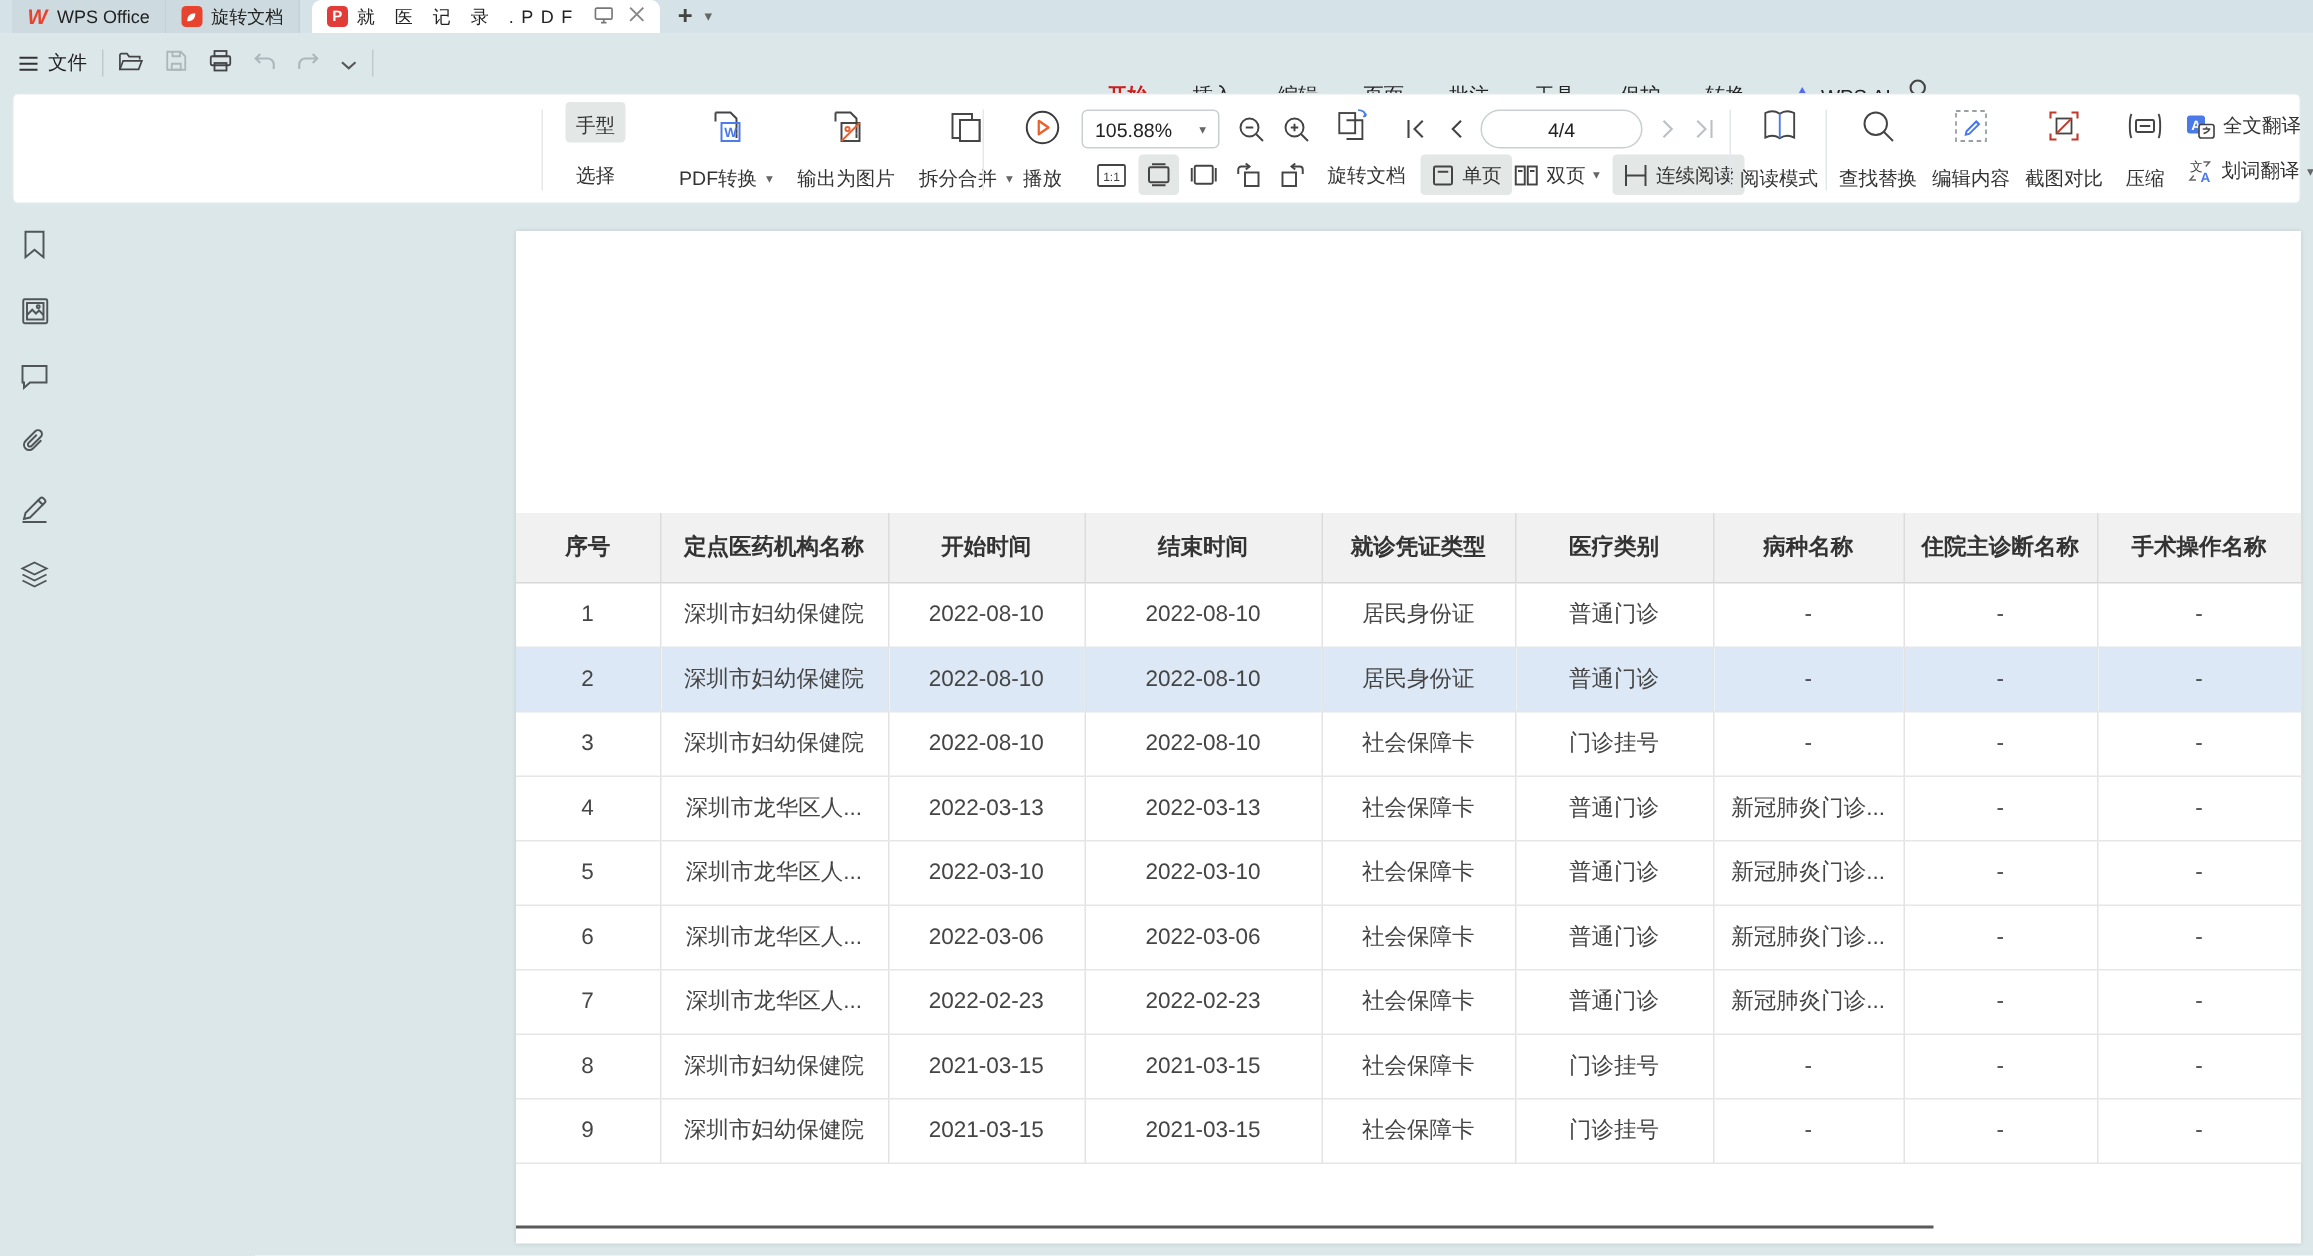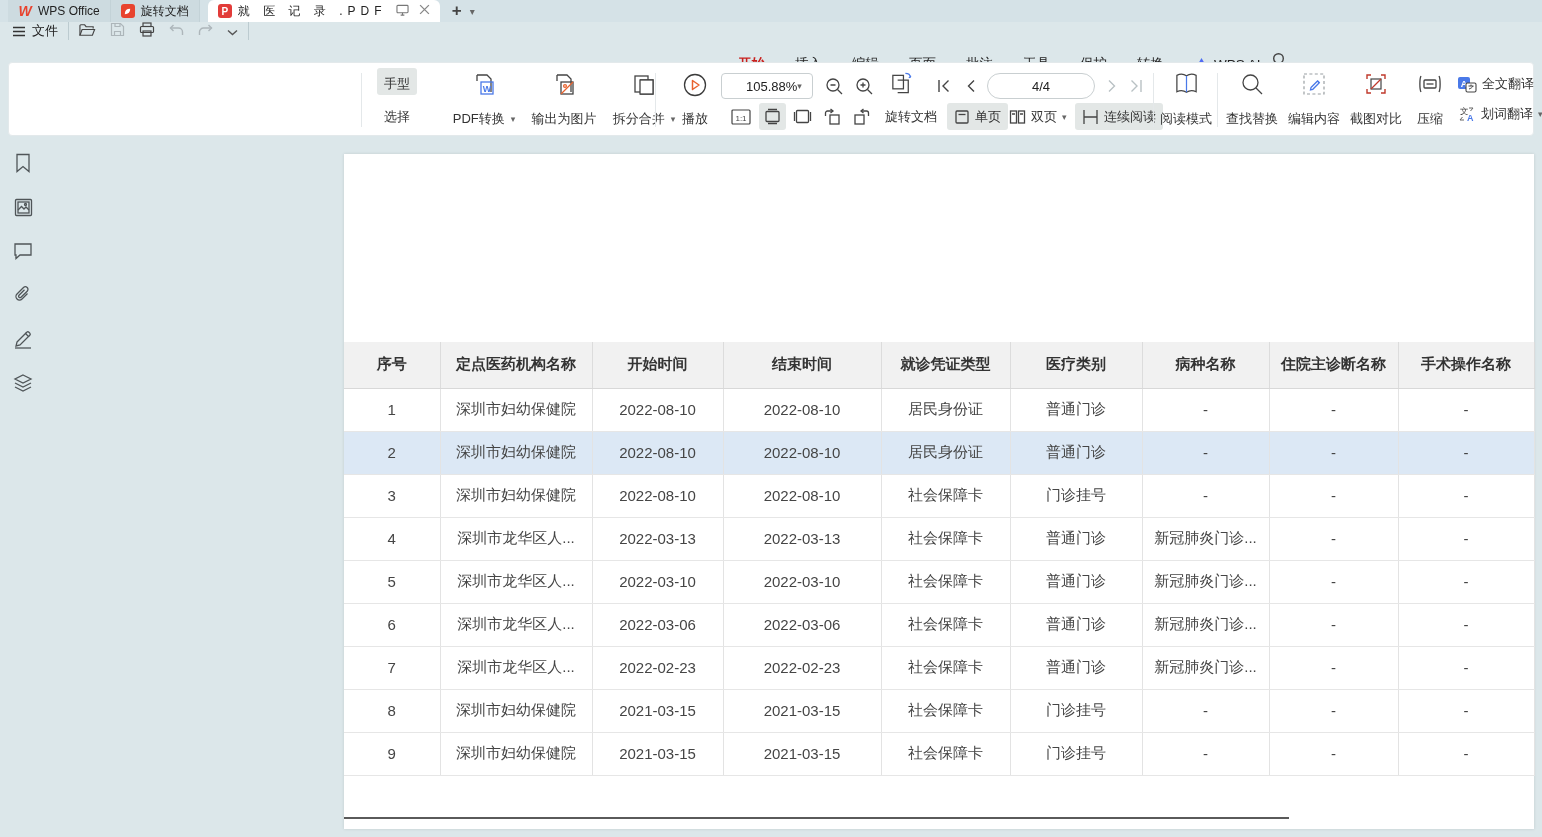"文件" .menubar { align-items: flex-start -> center }
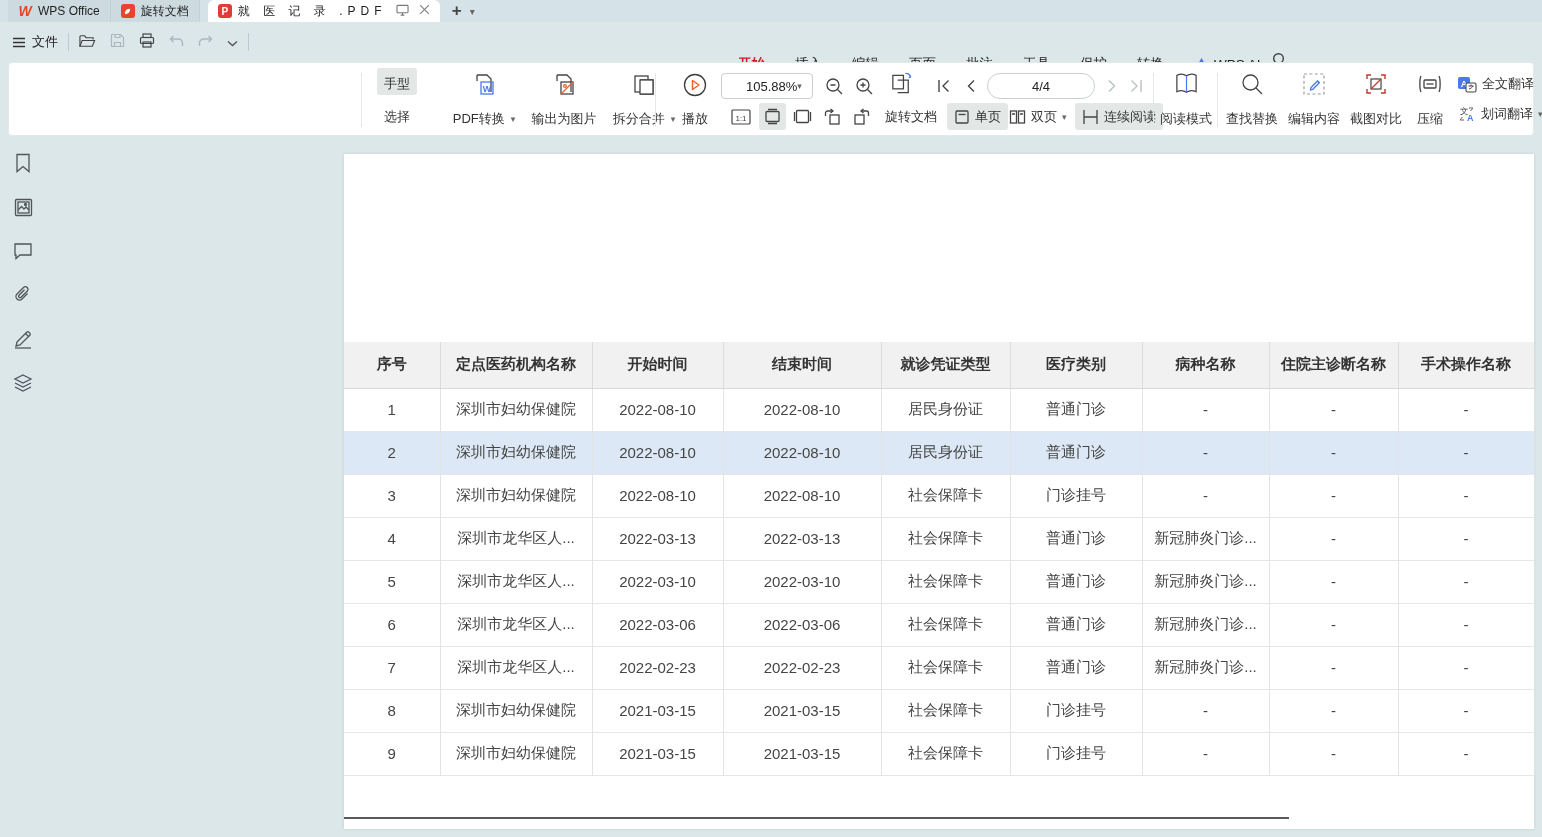"105.88%" .zoombox { padding: 0 24px -> 0 8px }
